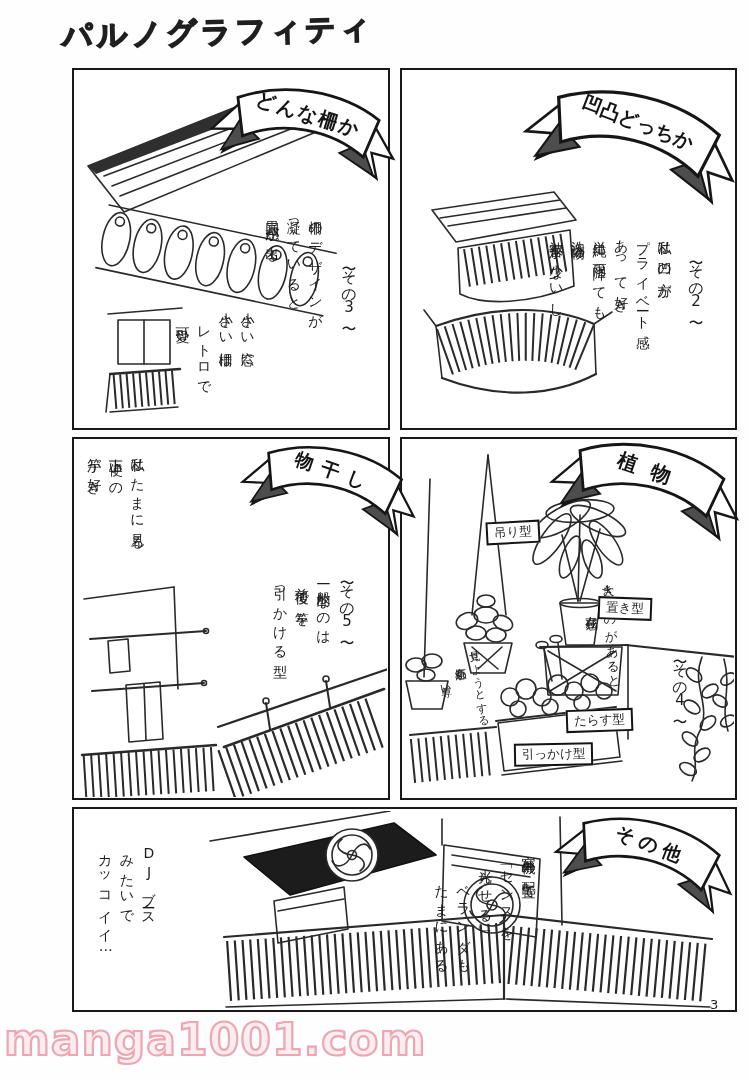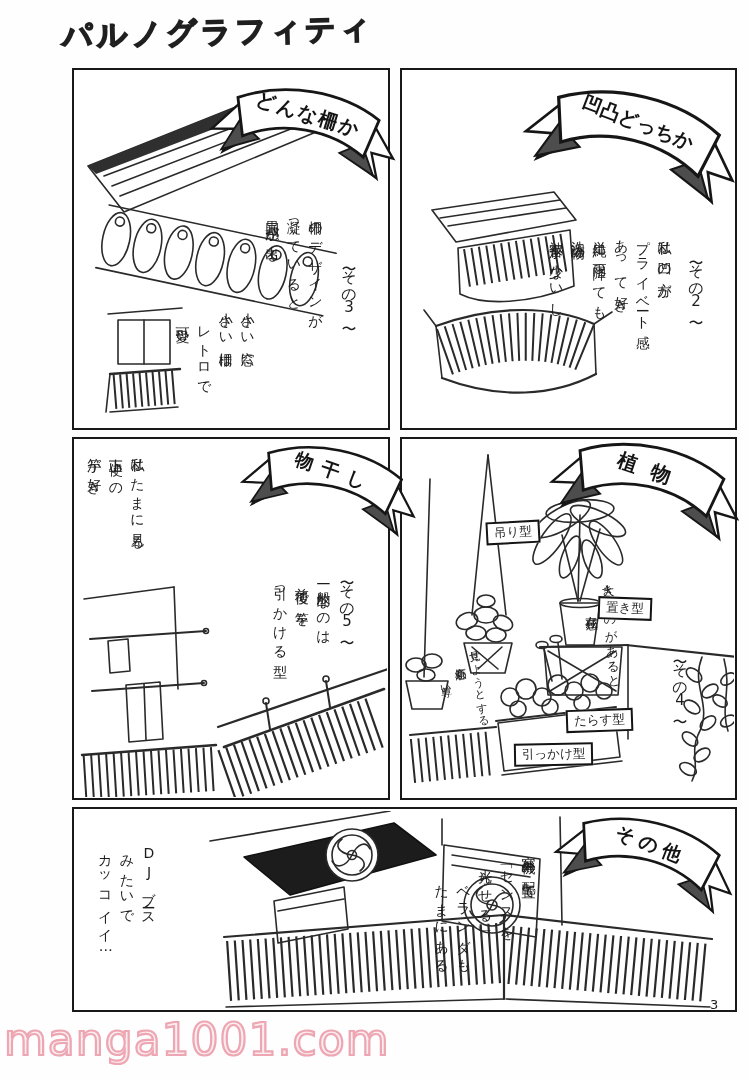"manga1001.com" .watermark { font-weight: 400 -> 700 }
